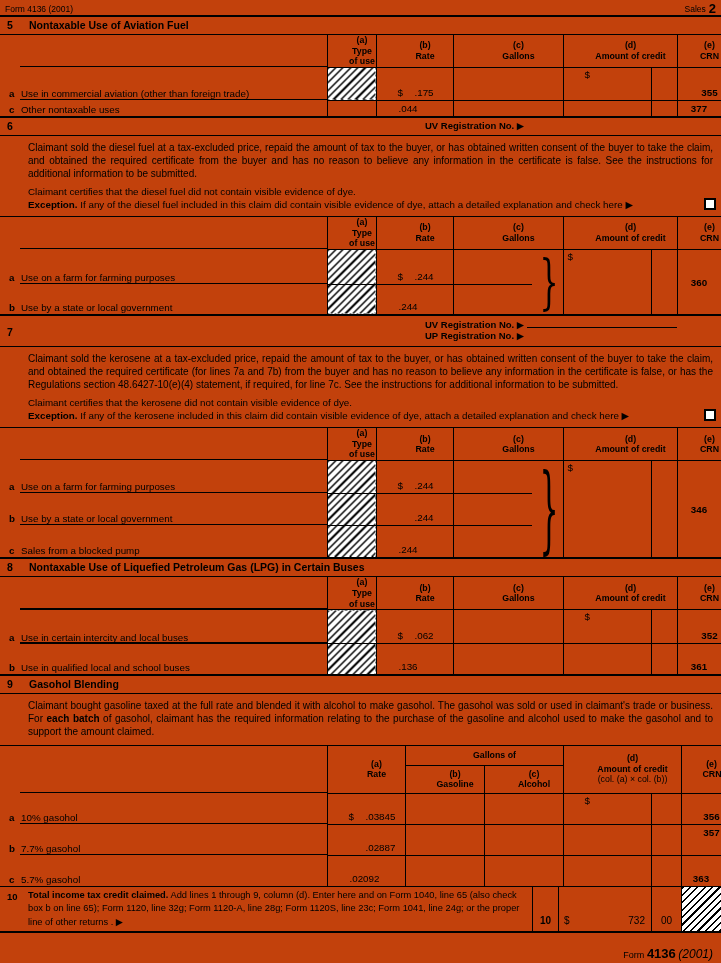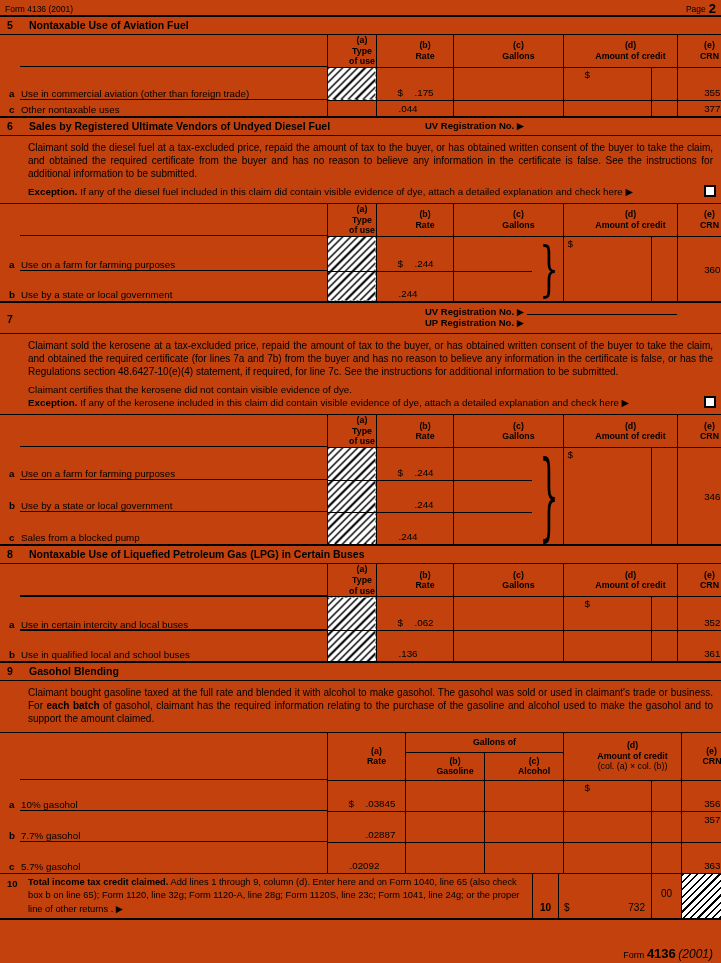"Page" span { text: Page -> Sales }
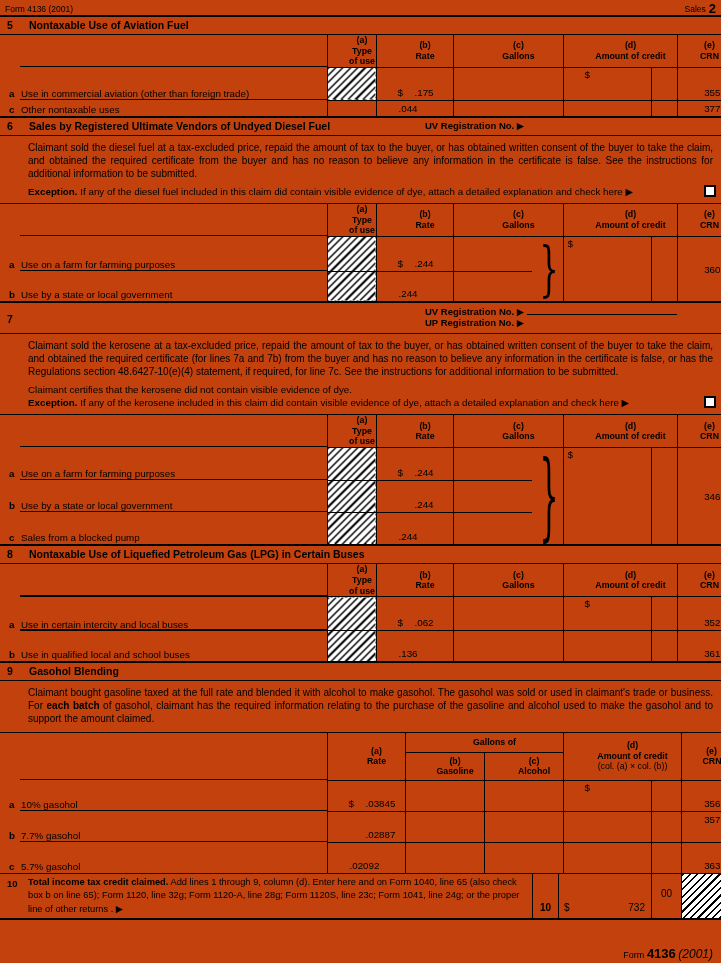"355" td.crn { font-weight: none -> bold; text-align: right -> center }
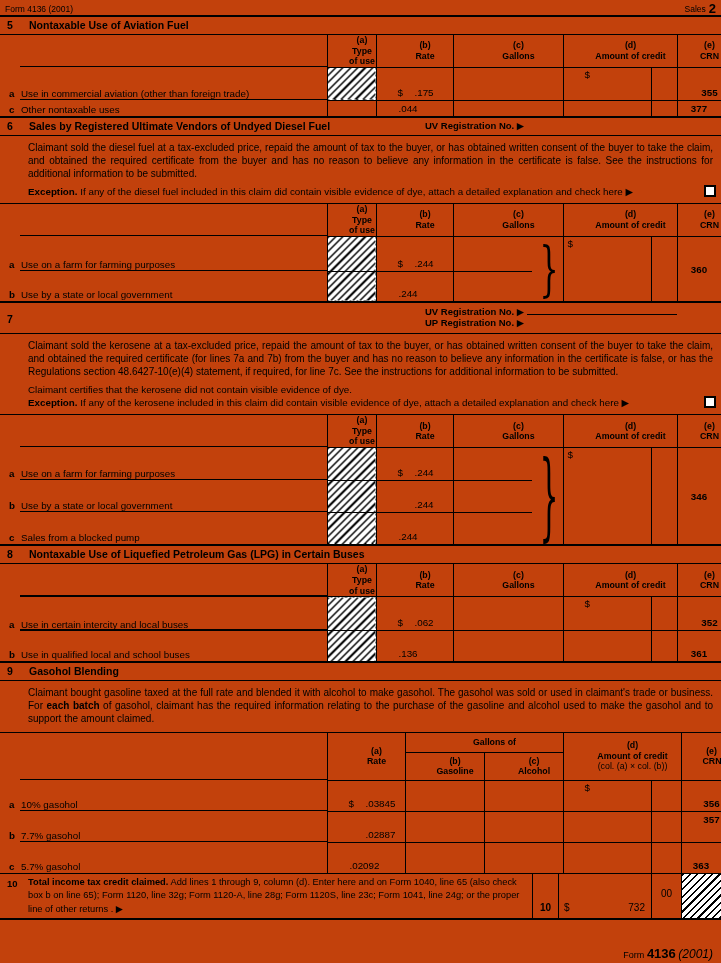"Sales by Registered Ultimate Vendors" span { html: <span>Sales by Registered Ultimate Vendors of Undyed Diesel Fuel</span> -> none }
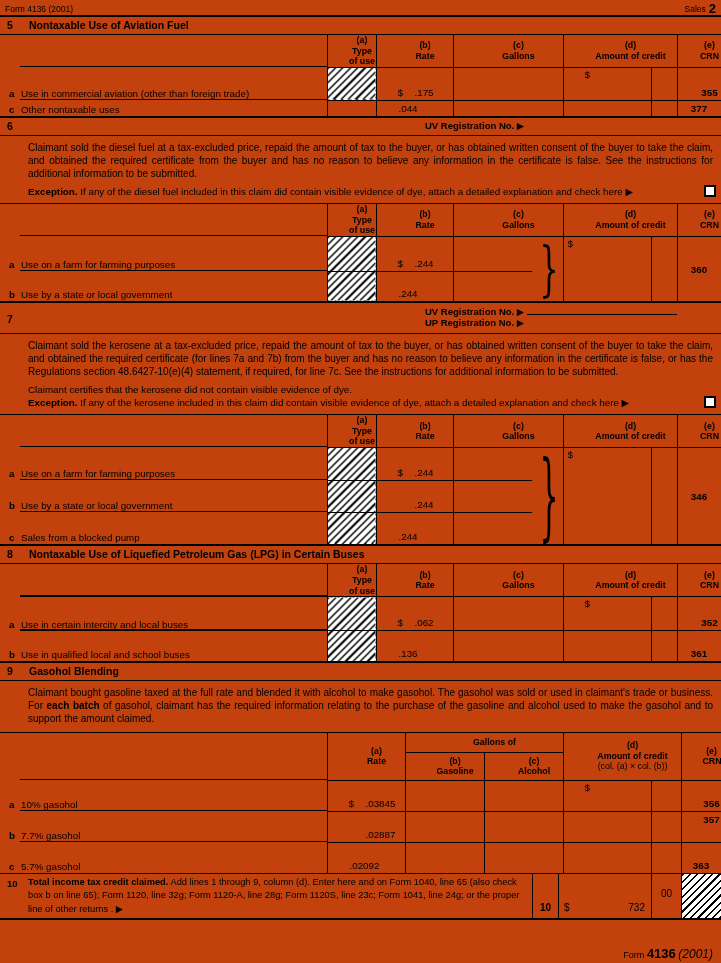"Claimant certifies that the diesel" div { html: none -> <div>Claimant certifies that the diesel fuel did not contain visible evidence of dye.</div> }
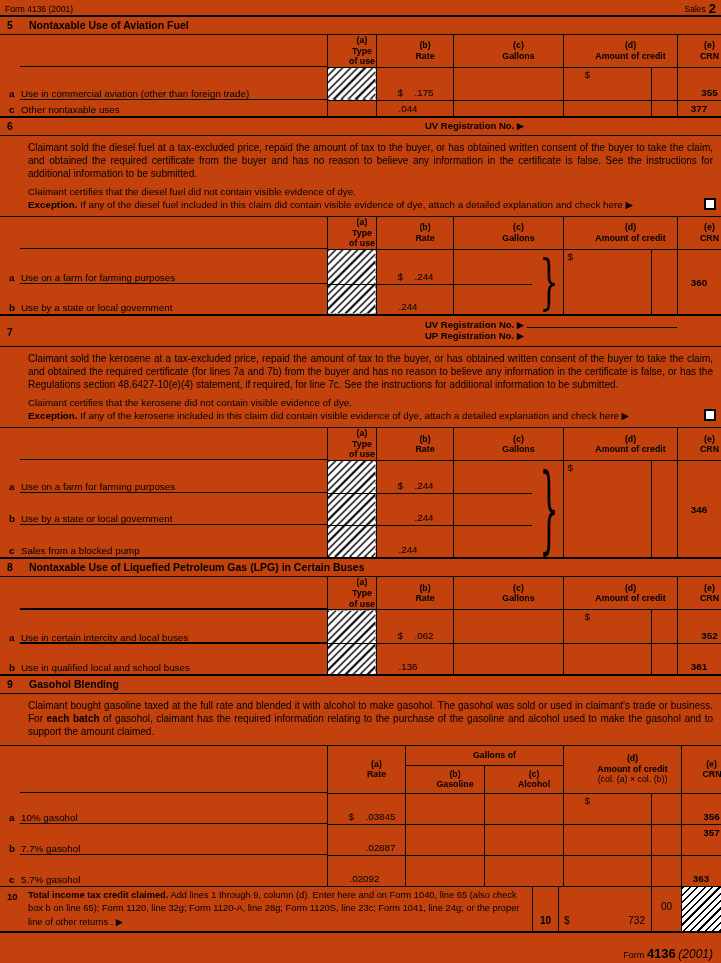"00" .l10cents { padding-bottom: 19px -> 5px }
